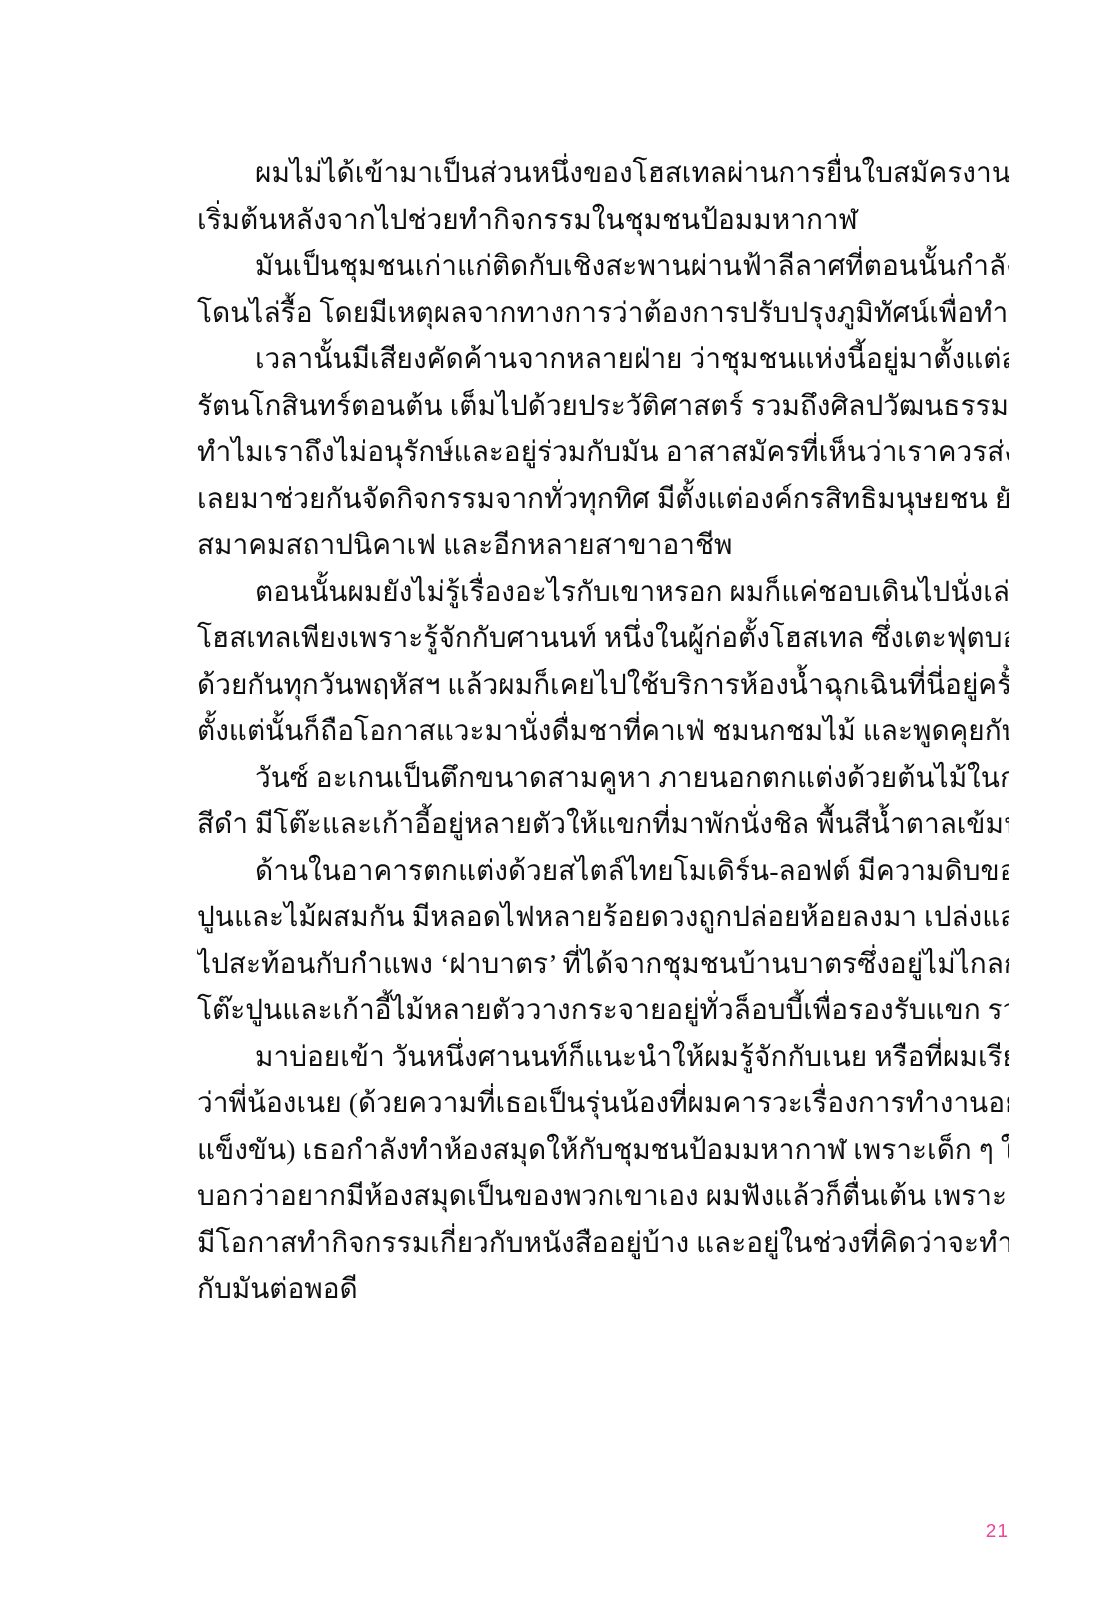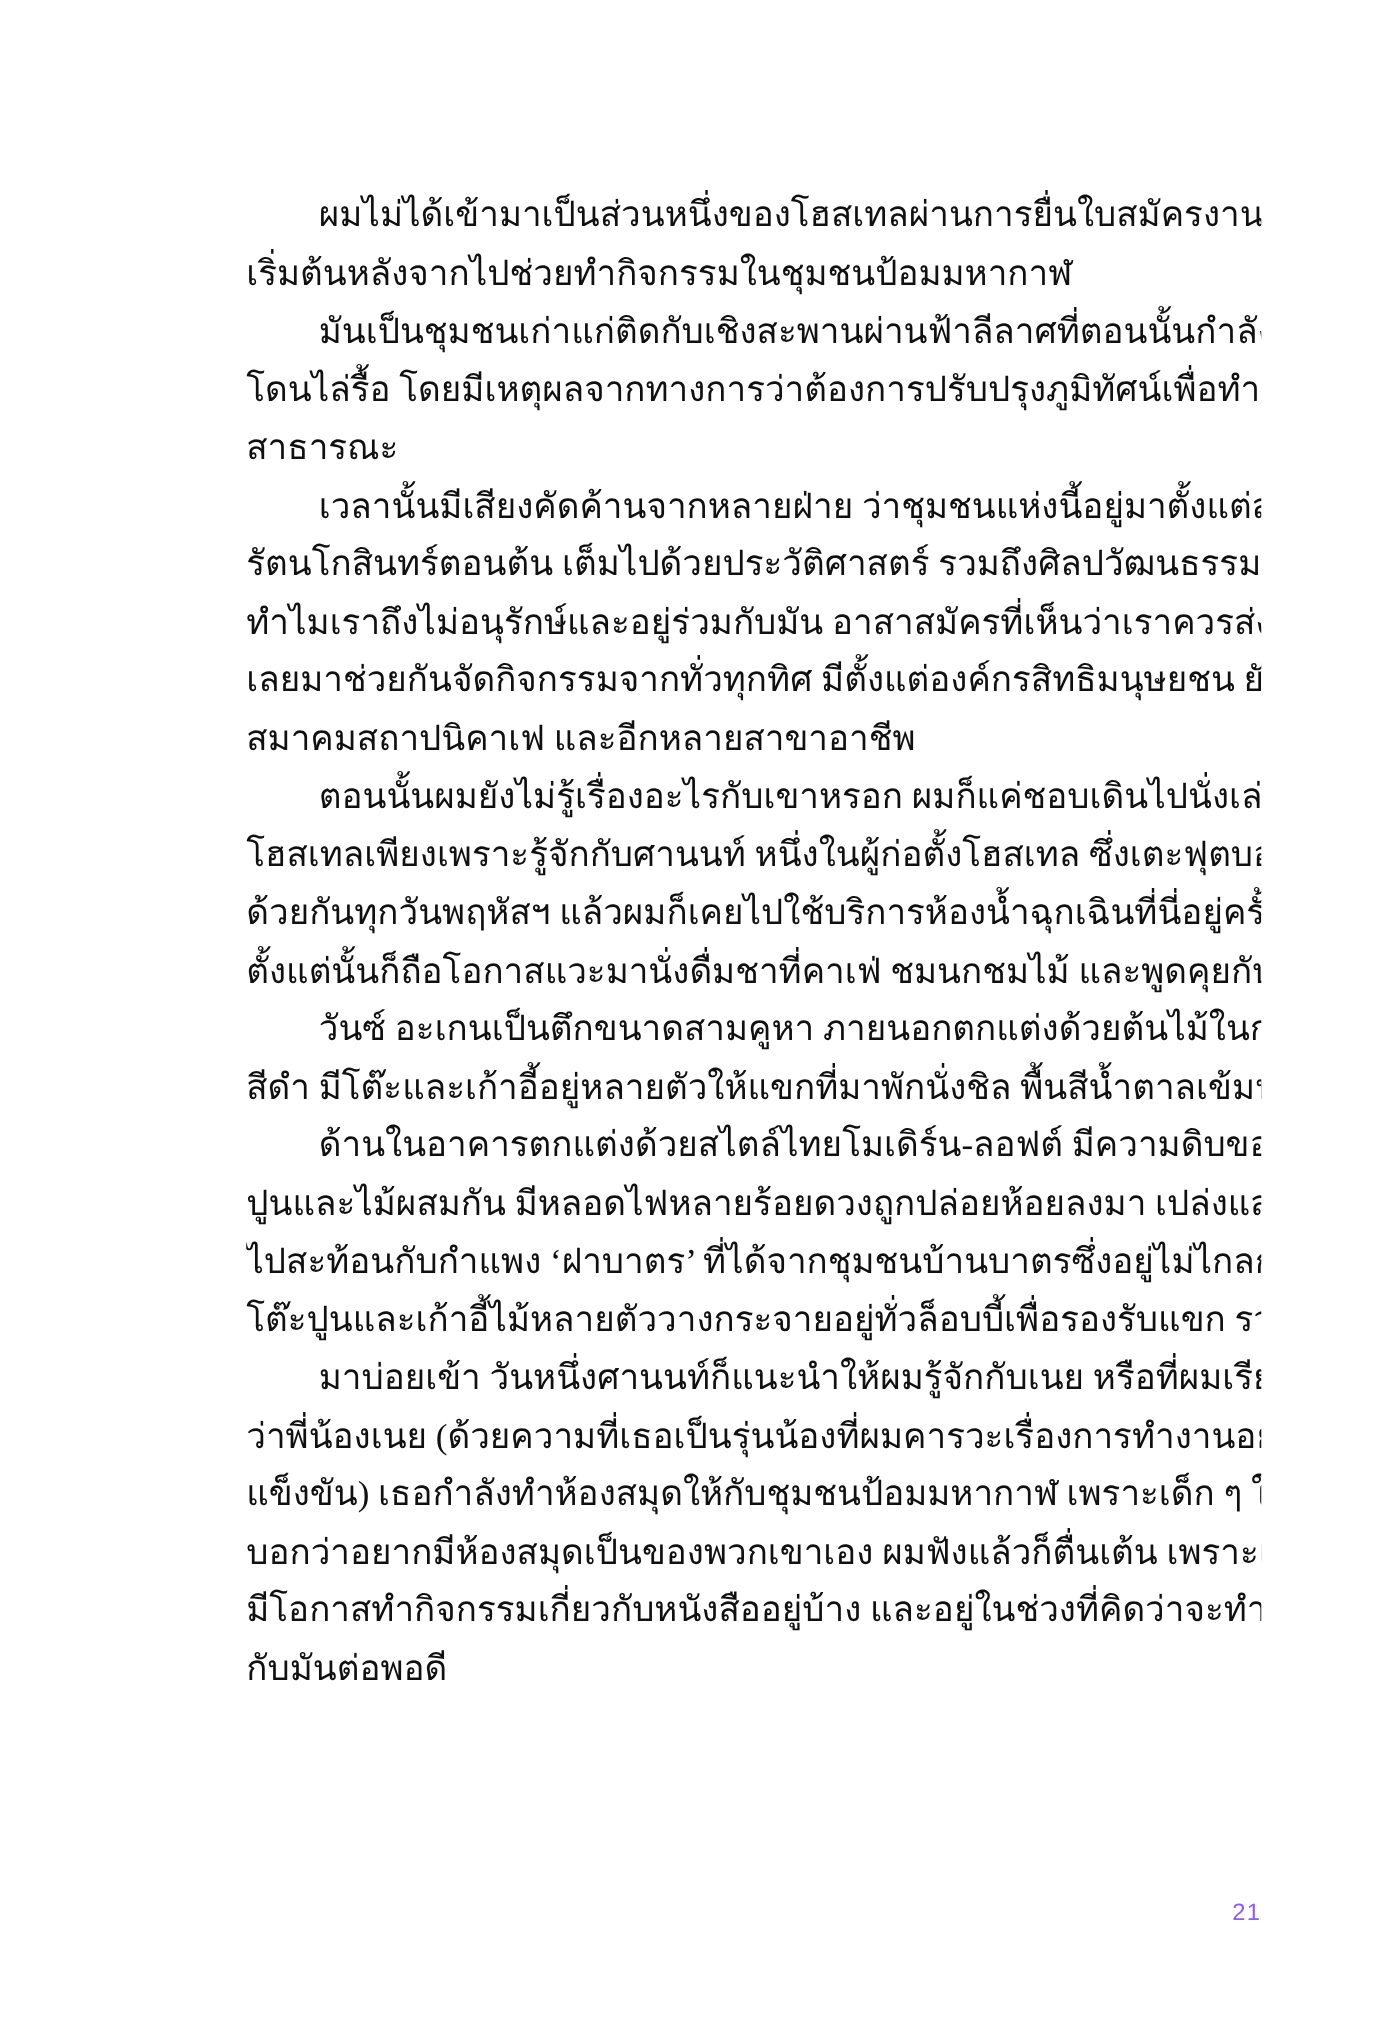"สาธารณะ" div.line { html: <div>สาธารณะ</div> -> none }
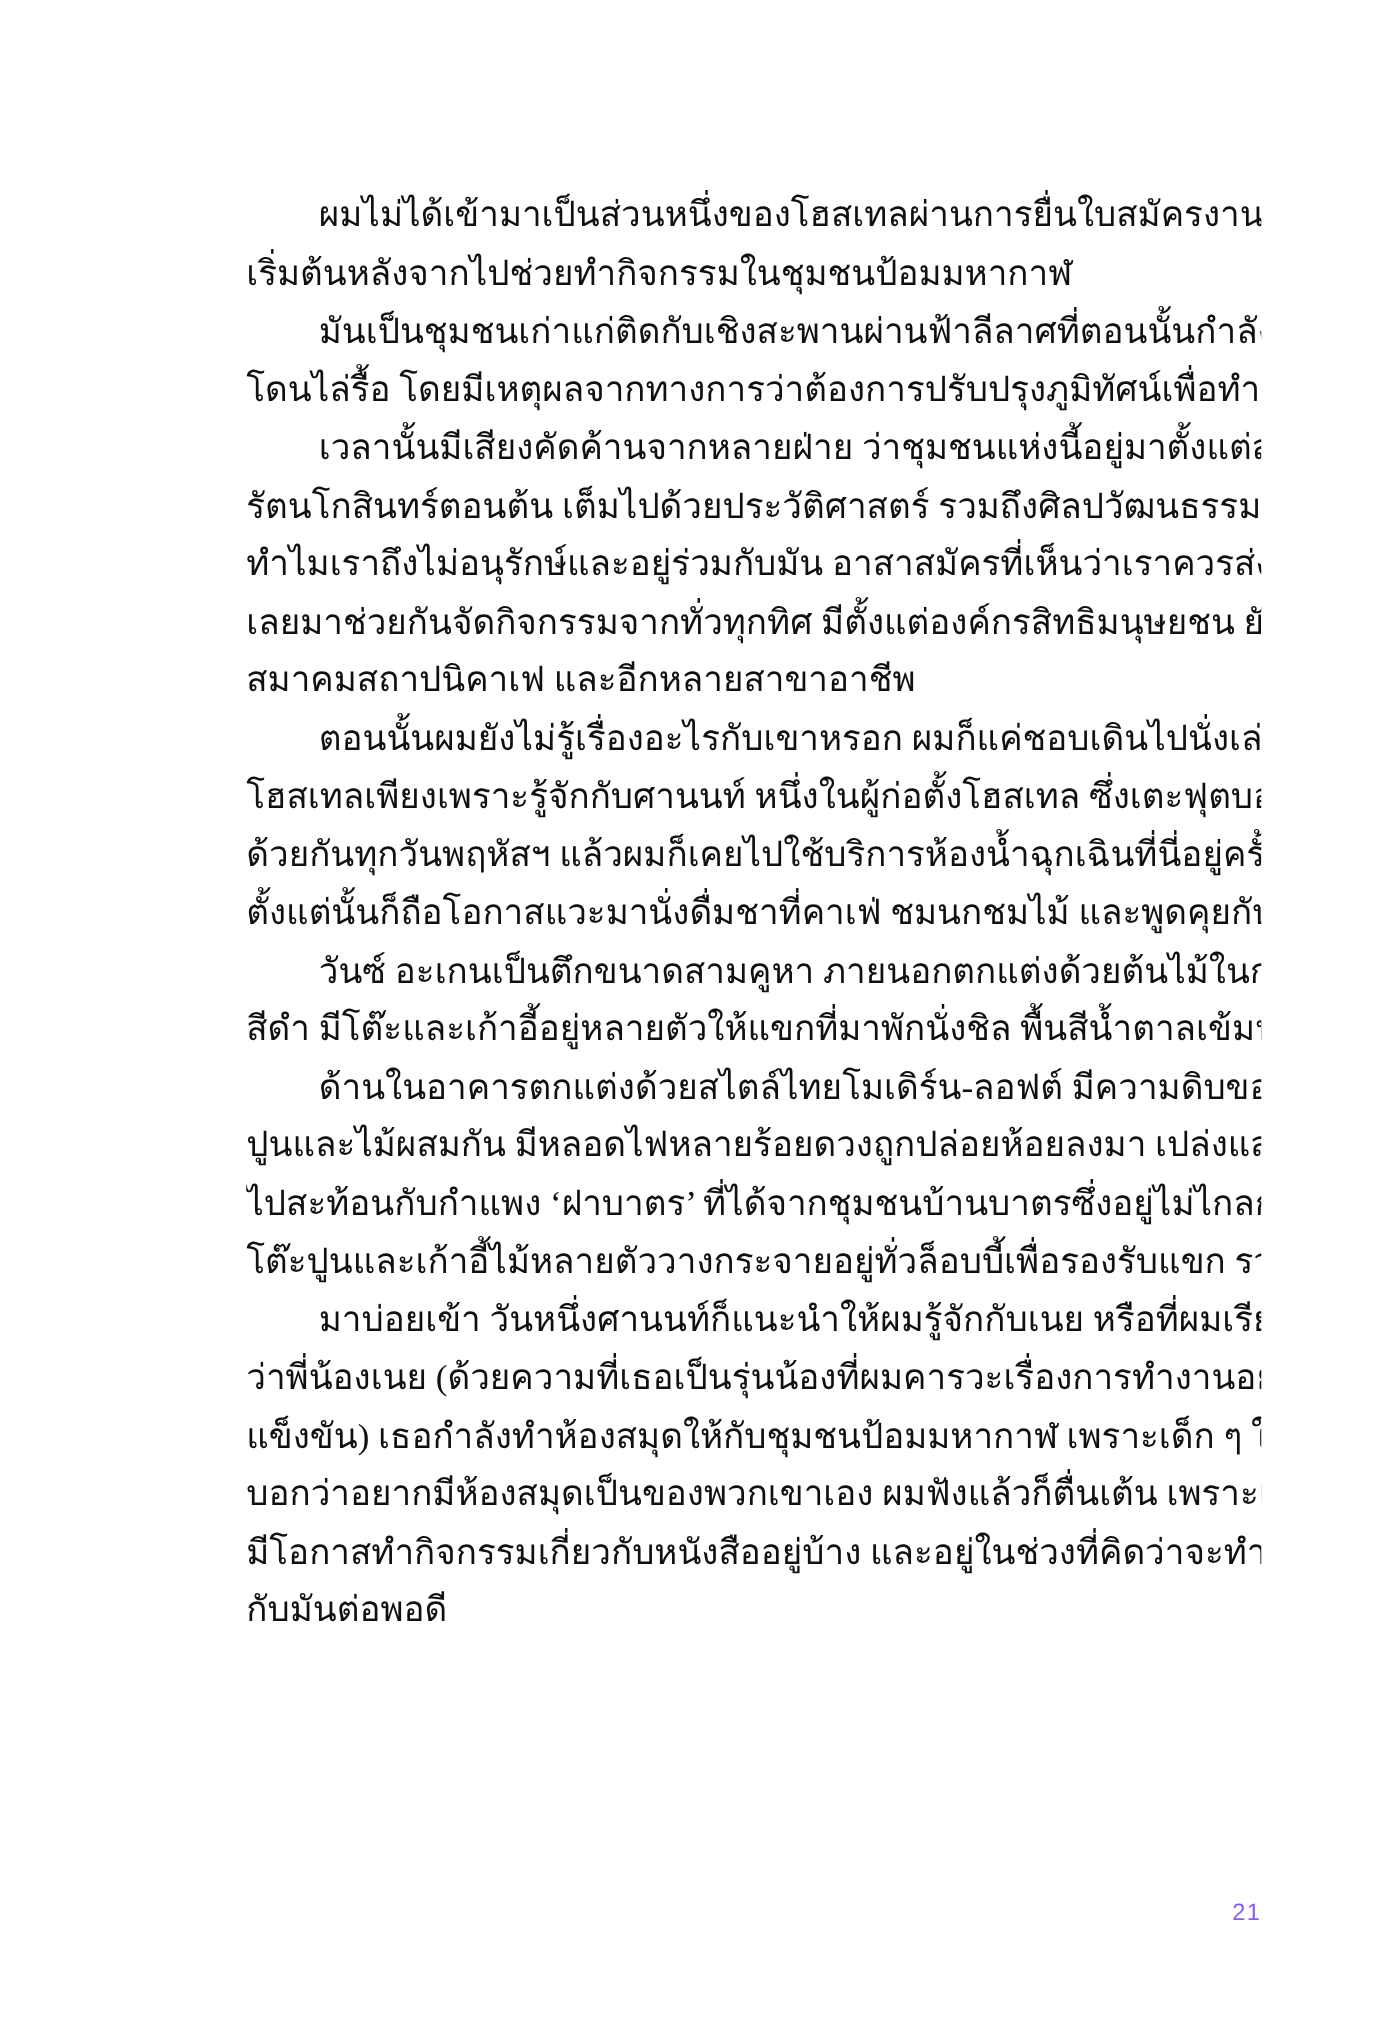"21" .page-number { color: #8b5cf6 -> #ec4899 }
